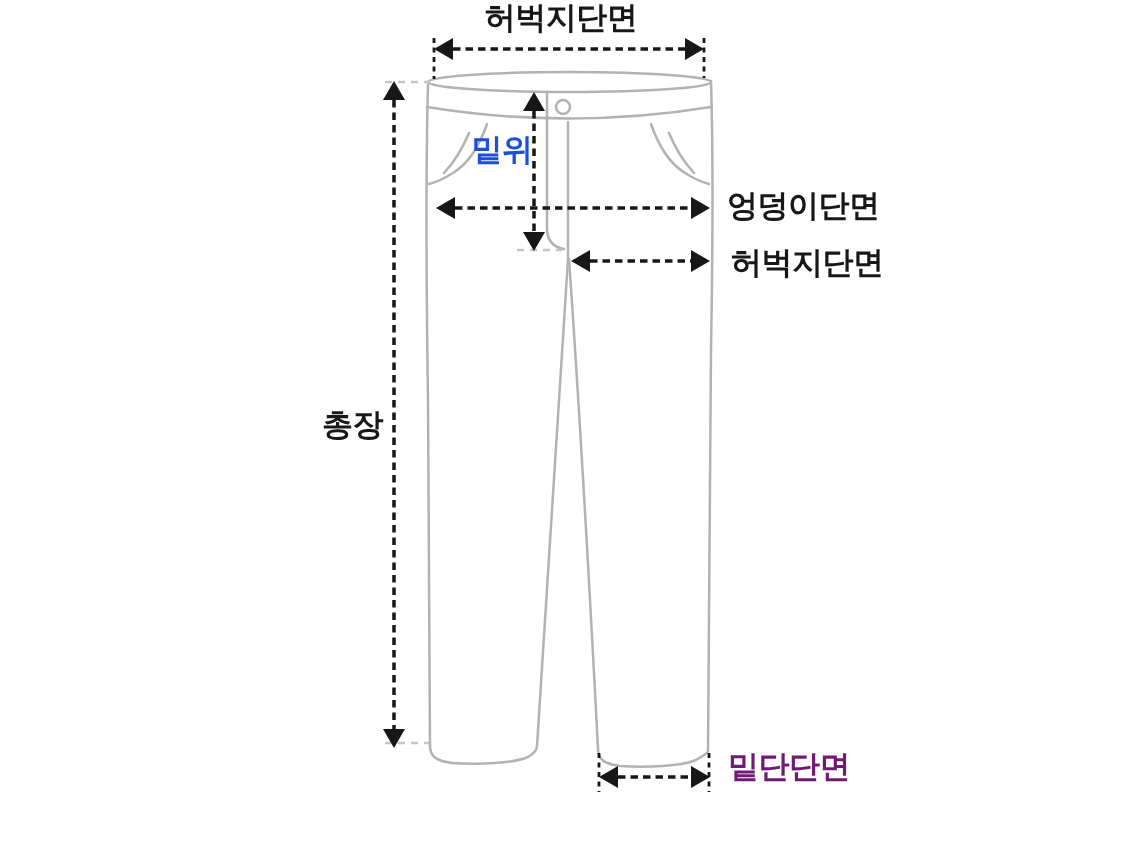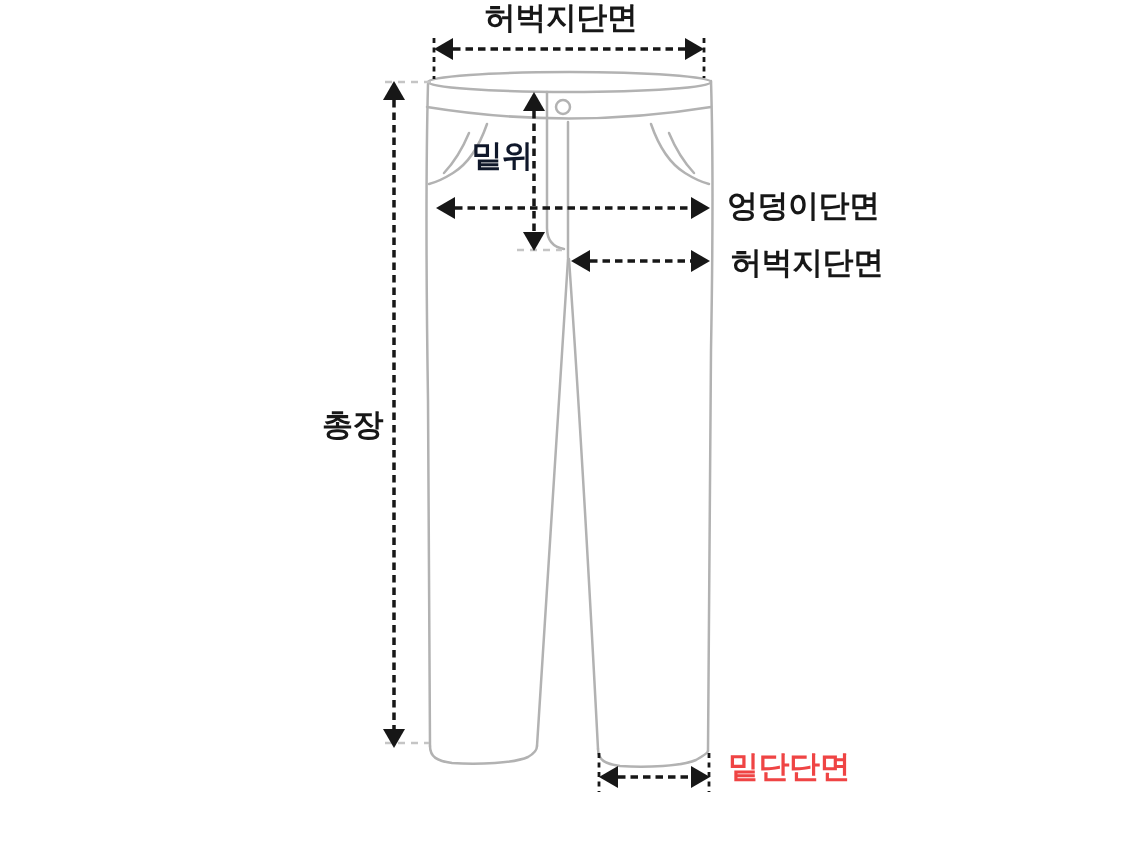"밑위" div.diagram-label { color: #0f172a -> #1d4ed8; top: 139px -> 133px }
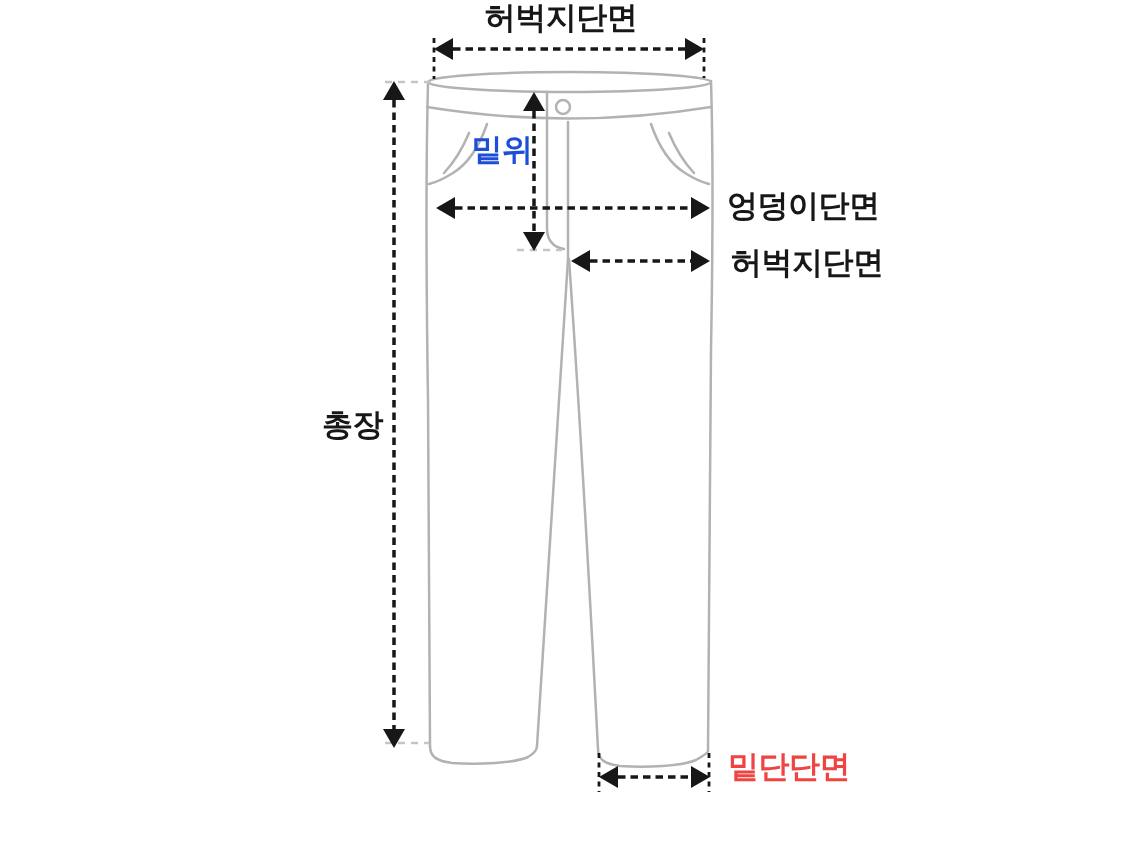"밑단단면" div.diagram-label { color: #ef4444 -> #701a75 }
